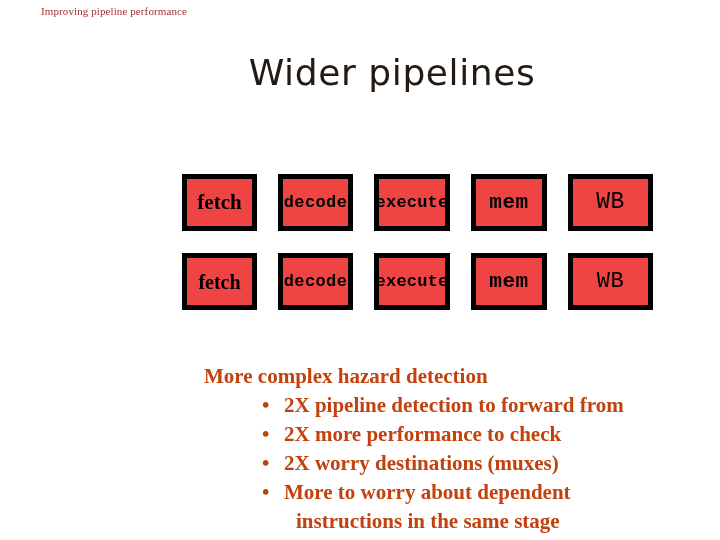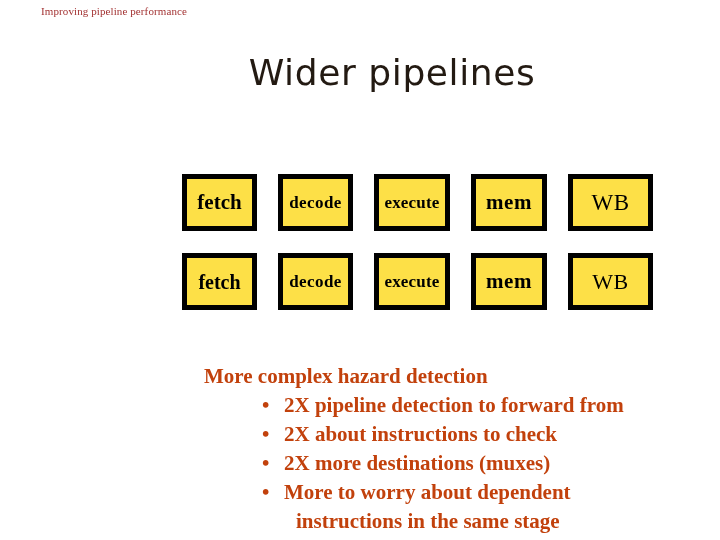"fetch" .stage { background: #fde047 -> #ef4444 }
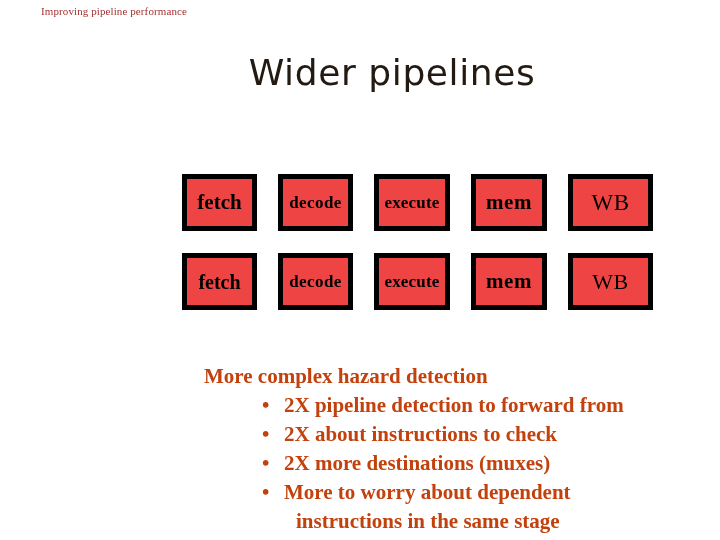"decode" .stage + .stage { font-family: none -> Liberation Mono, monospace }
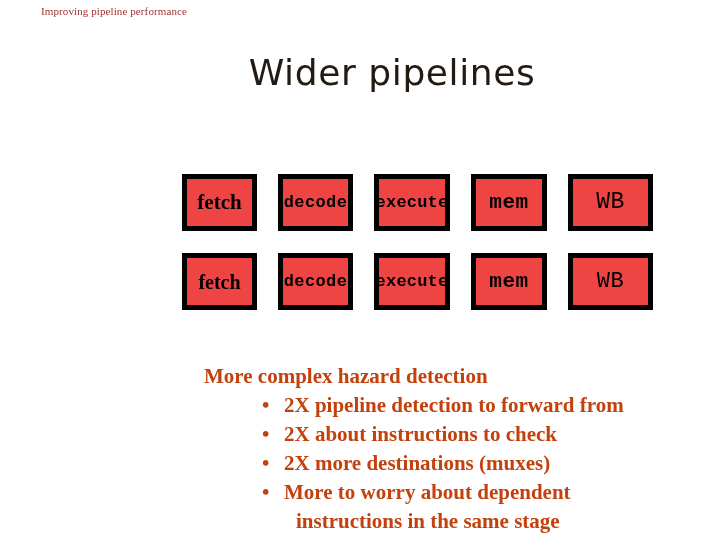"2X about instructions to check" span { text: about instructions -> more performance }
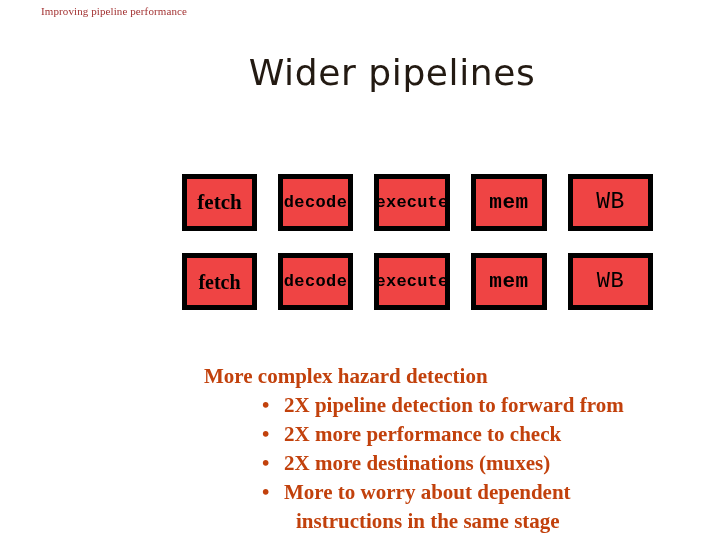"2X more destinations (muxes)" span { text: more -> worry }
